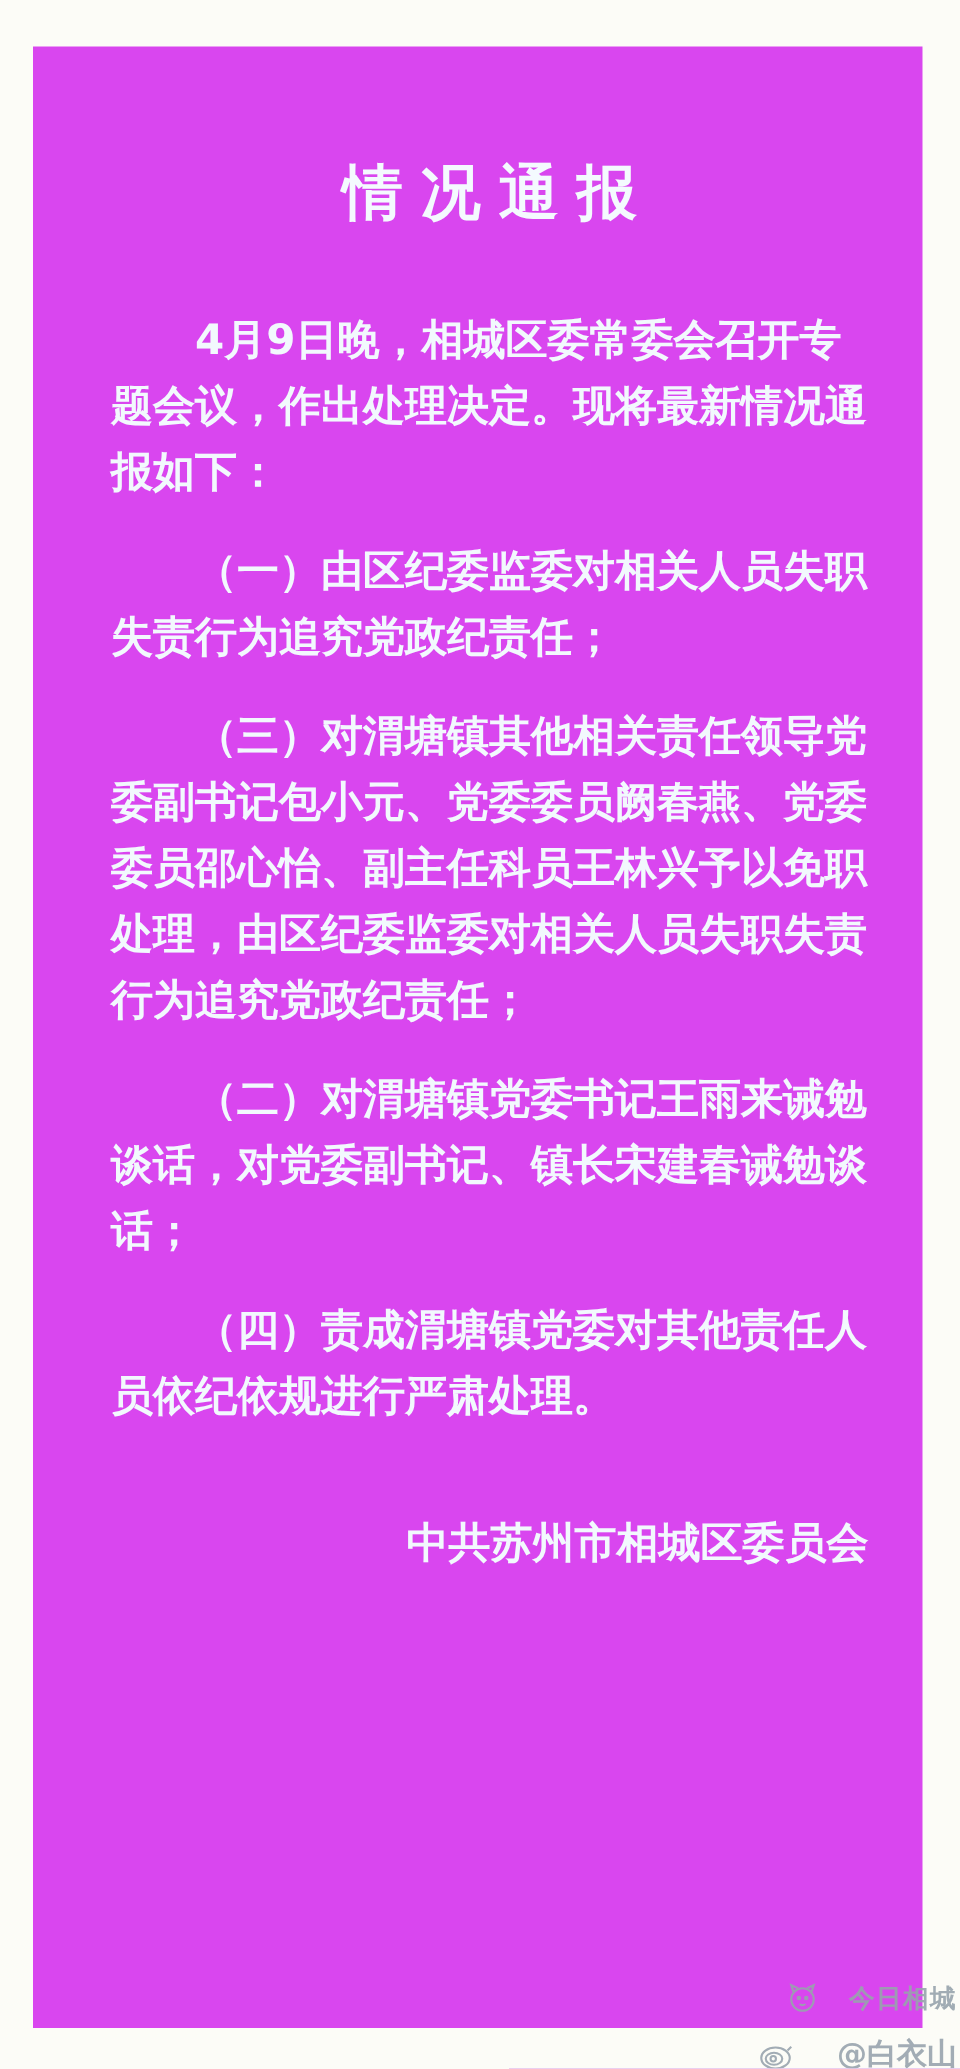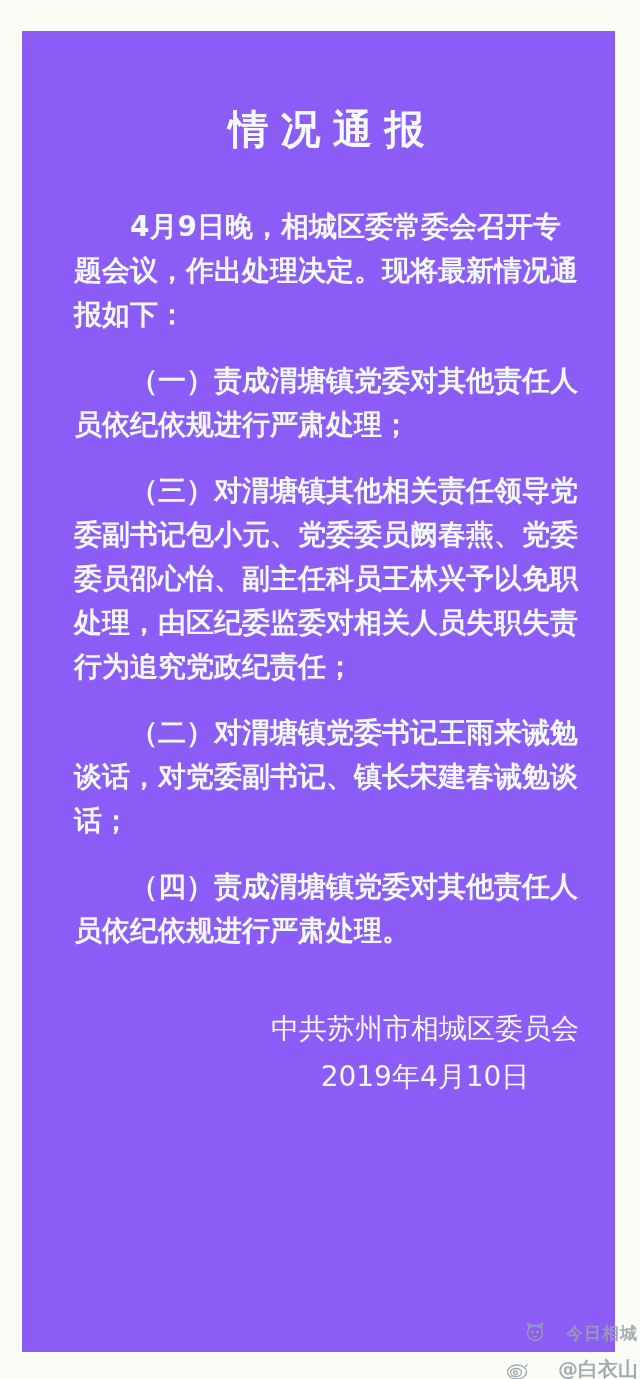"情况通报" .notice-card { background: #8b5cf6 -> #d946ef }
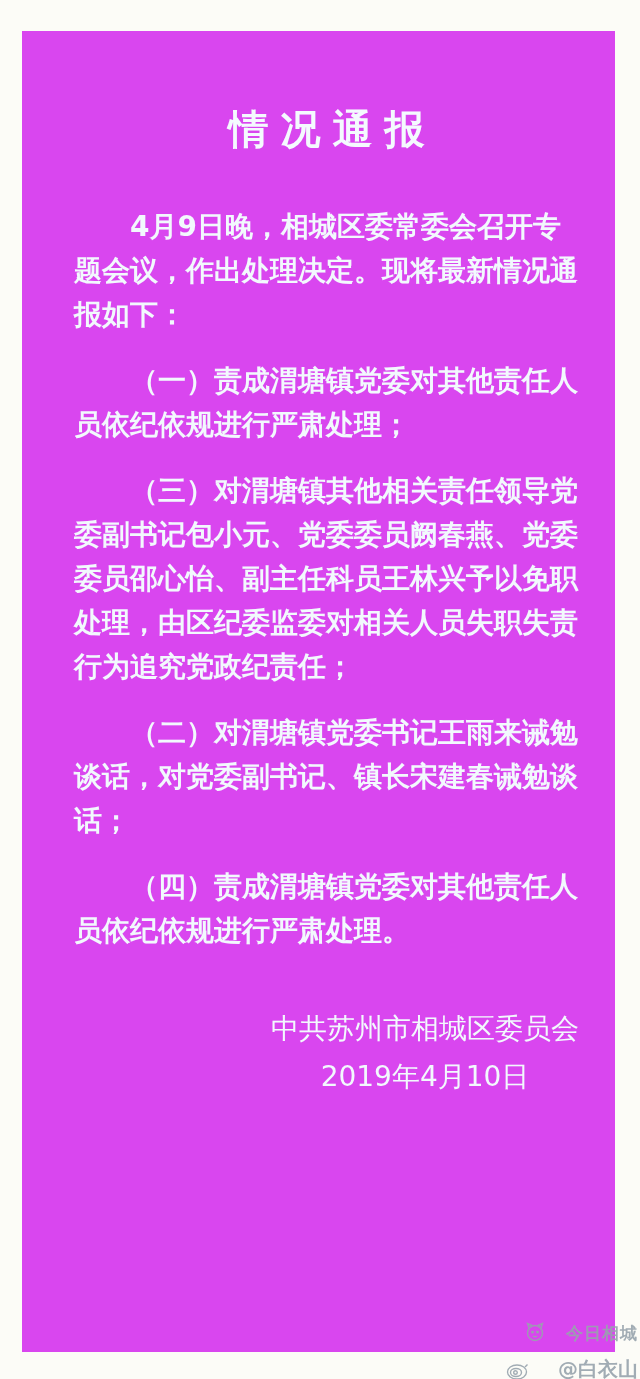"（一）责成渭塘镇党委对其他责任人员依纪依规进行严肃处理；" p { text: 责成渭塘镇党委对其他责任人员依纪依规进行严肃处理 -> 由区纪委监委对相关人员失职失责行为追究党政纪责任 }
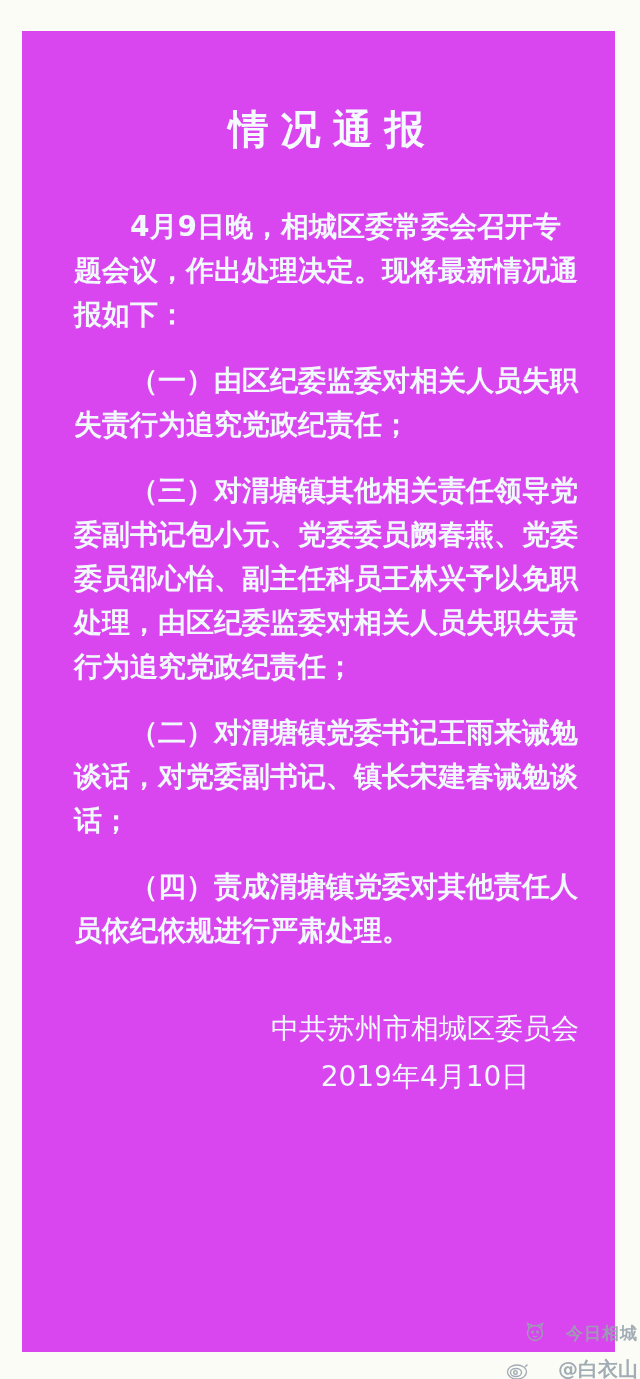"中共苏州市相城区委员会" .signature div { font-weight: normal -> bold }
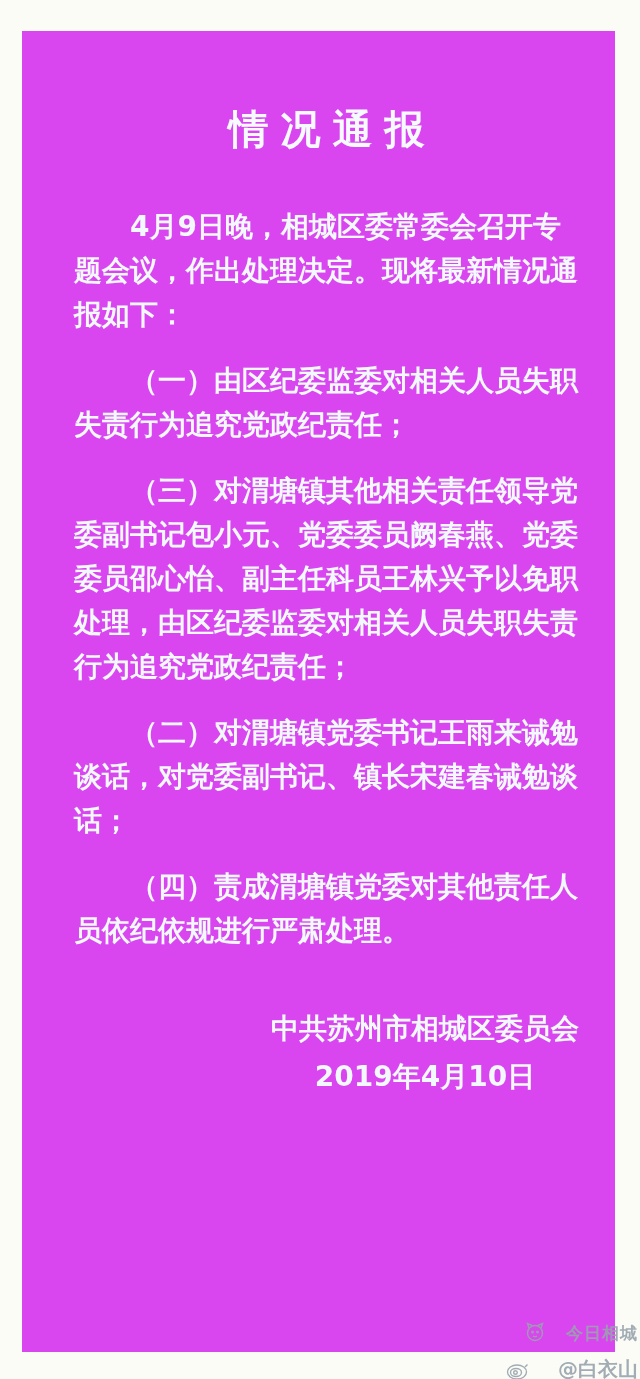"2019年4月10日" div { html: <div>2019年4月10日</div> -> none }
